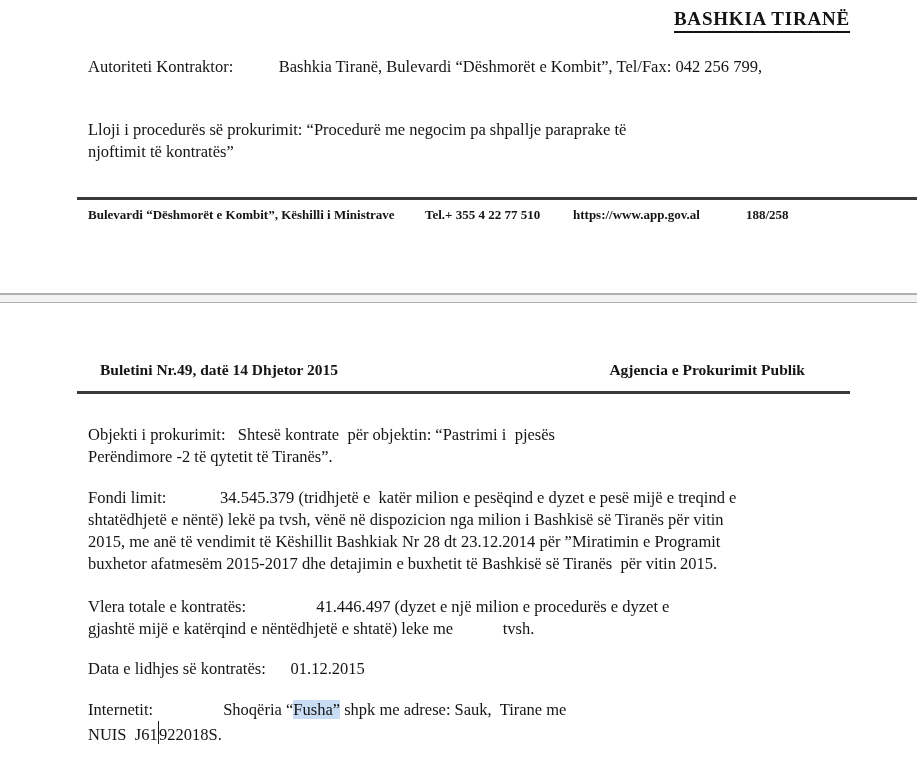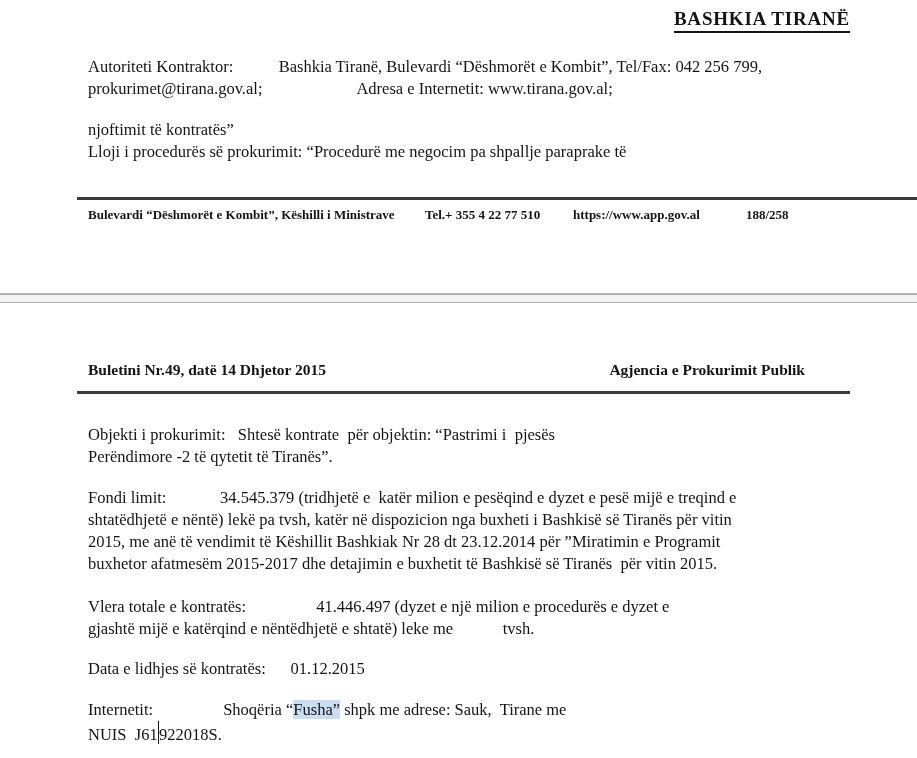"prokurimet@tirana.gov.al; Adresa e" div.line { html: <div>prokurimet@tirana.gov.al; Adresa e Internetit: www.tirana.gov.al;</div> -> none }
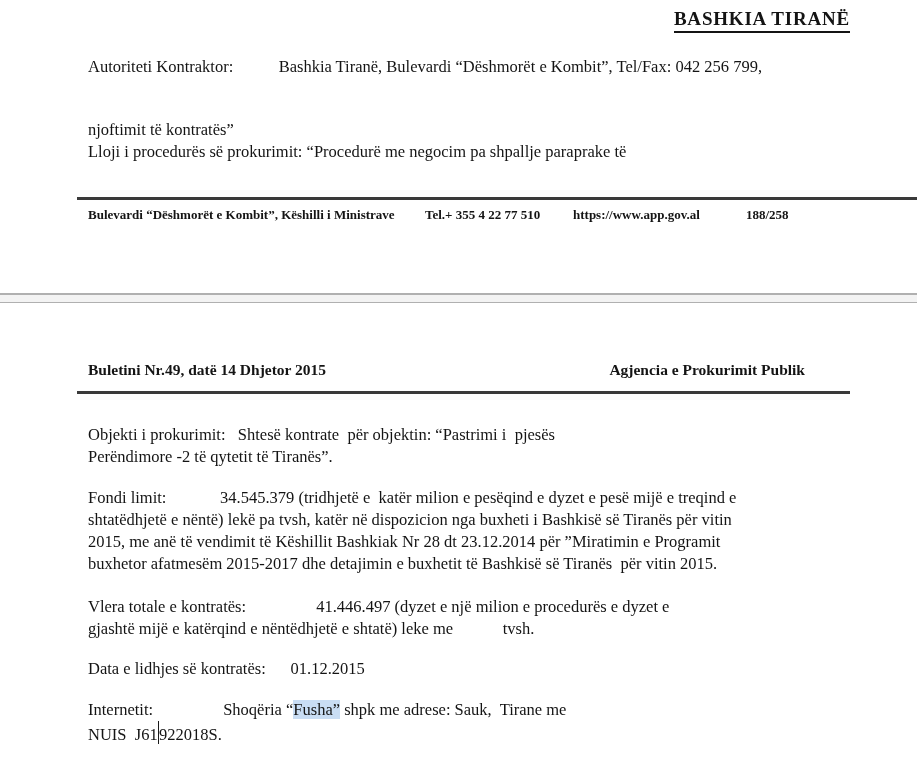"njoftimit të kontratës”" div.line { order: before "Lloji i procedurës së prokurimit:" -> after "Lloji i procedurës së prokurimit:" }
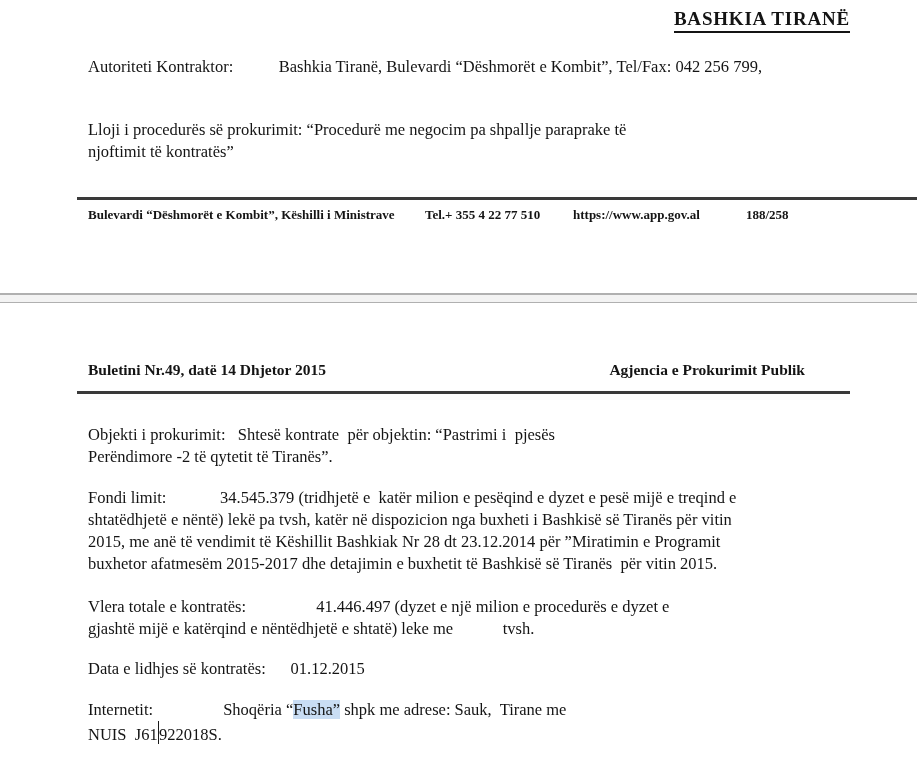"Buletini Nr.49, datë 14 Dhjetor" .h-left { left: 0 -> 12px }
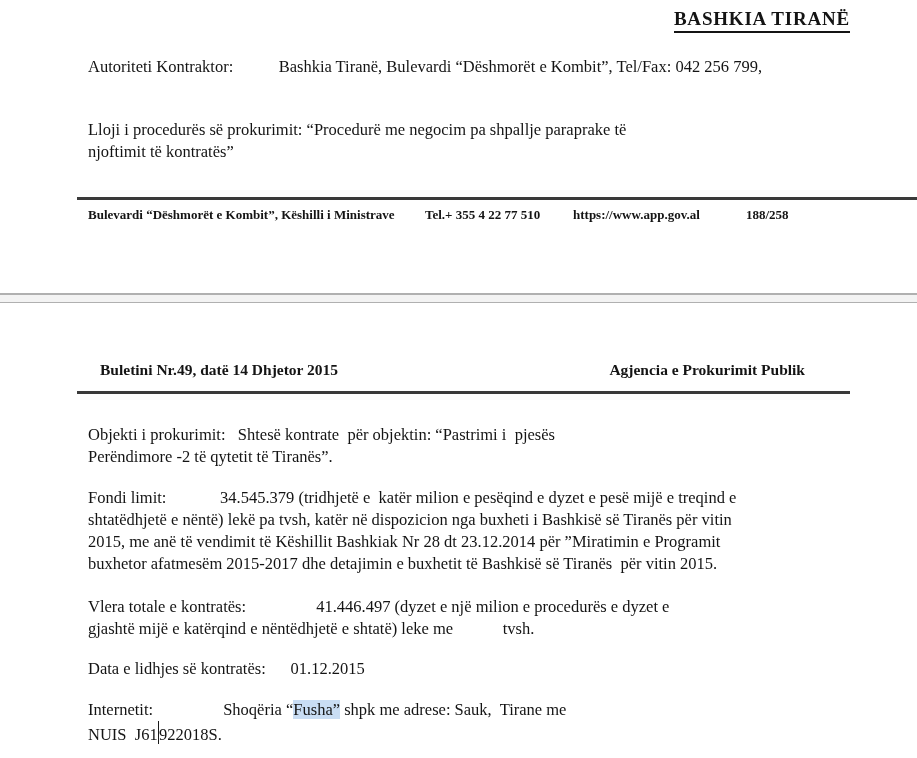"shtatëdhjetë e nëntë) lekë pa" div.line { text: katër në dispozicion nga buxheti -> vënë në dispozicion nga milion }
